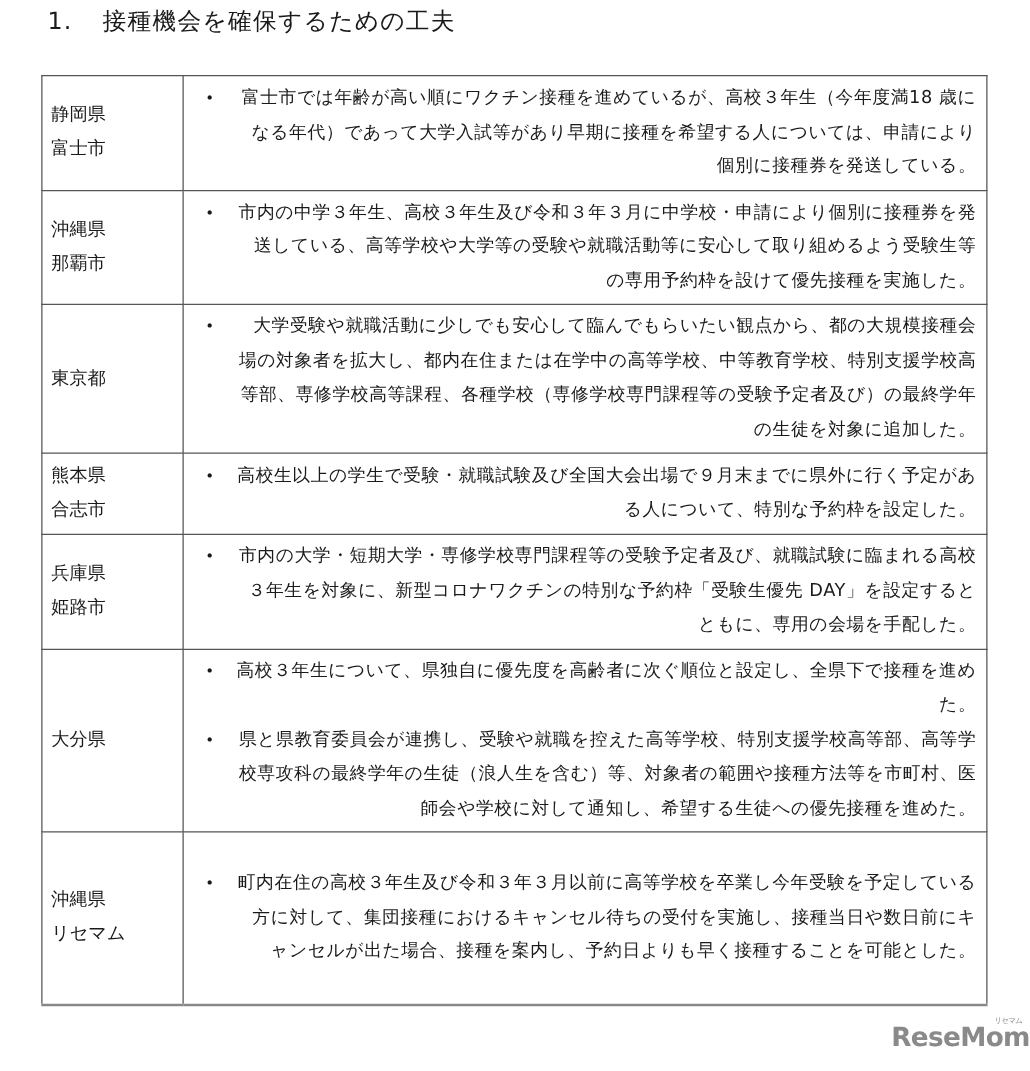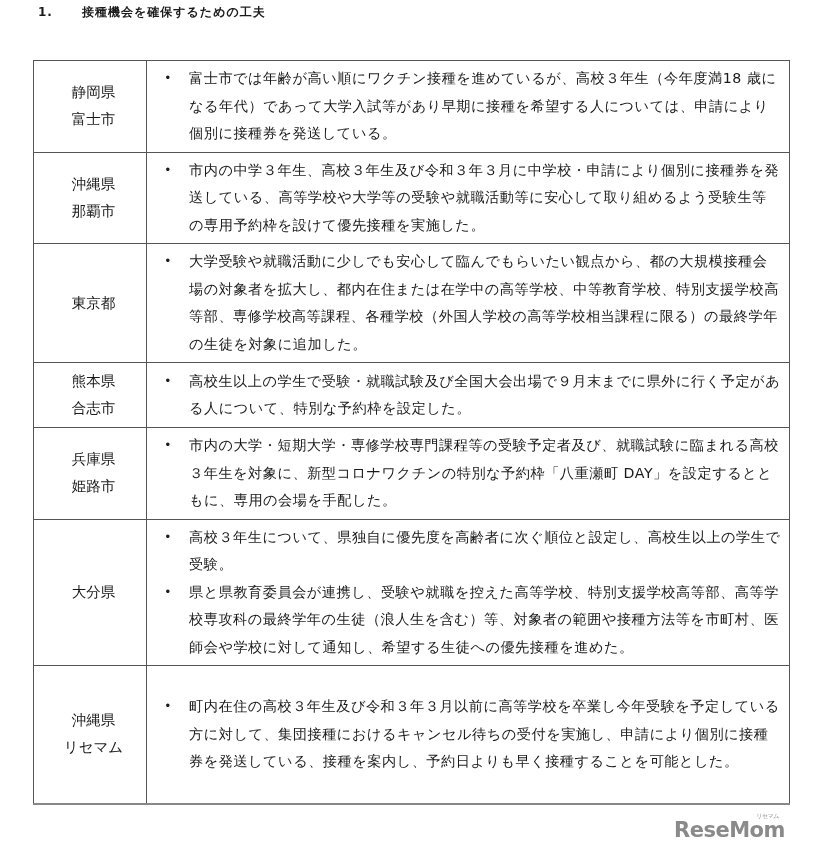"1. 接種機会を確保するための工夫" .heading { font-size: 12px -> 19px; font-weight: bold -> normal }
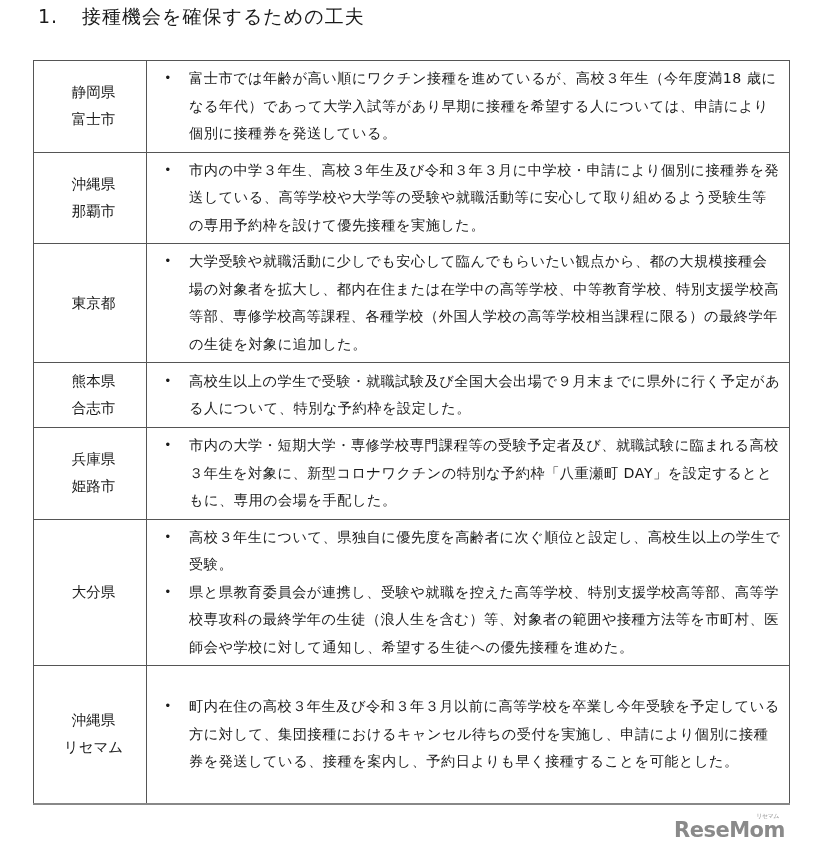"富士市では年齢が高い順にワクチン接種を進めているが、高校３年生（今年度満18" .text { text-align: none -> right }
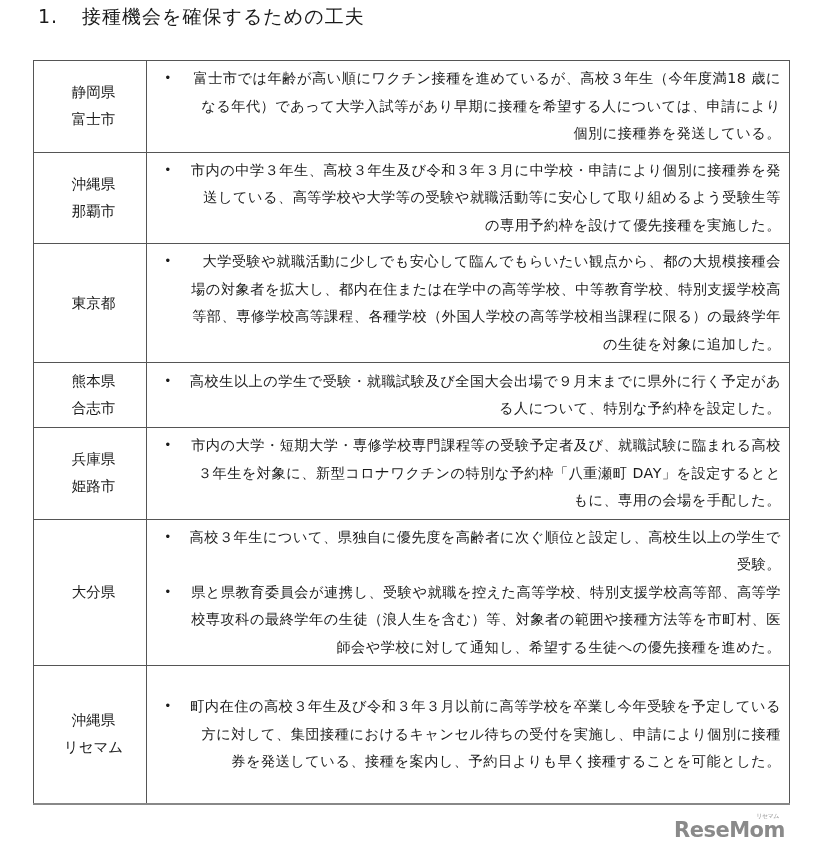"静岡県" td.region { text-align: center -> none }
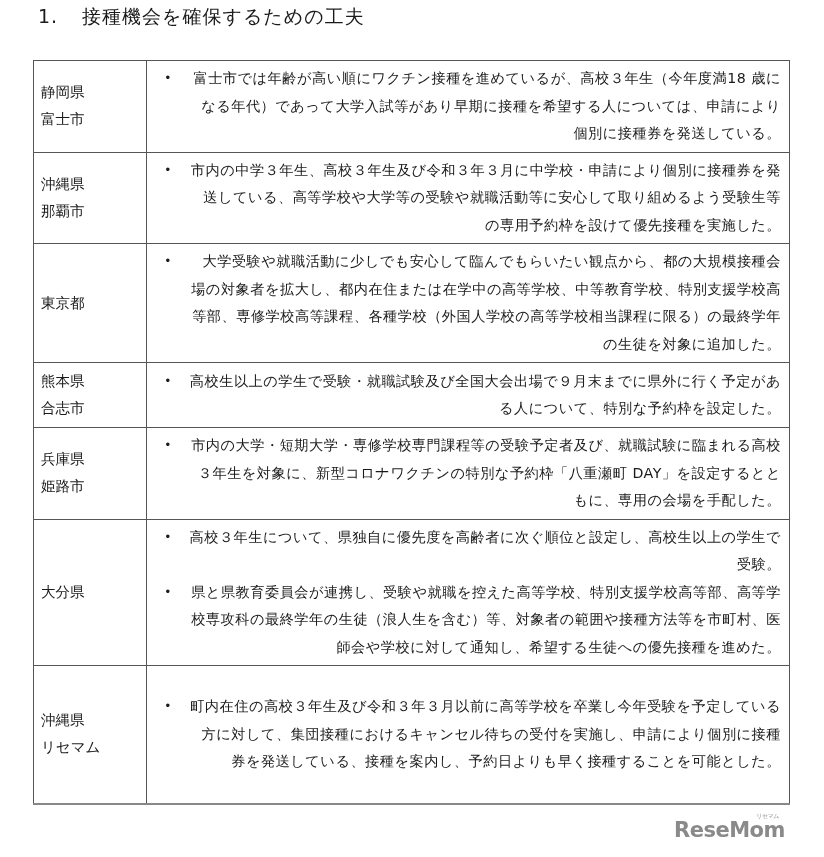"大学受験や就職活動に少しでも安心して臨んでもらいたい観点から、都の大規模接種会場" span.text { text: 外国人学校の高等学校相当課程に限る -> 専修学校専門課程等の受験予定者及び }
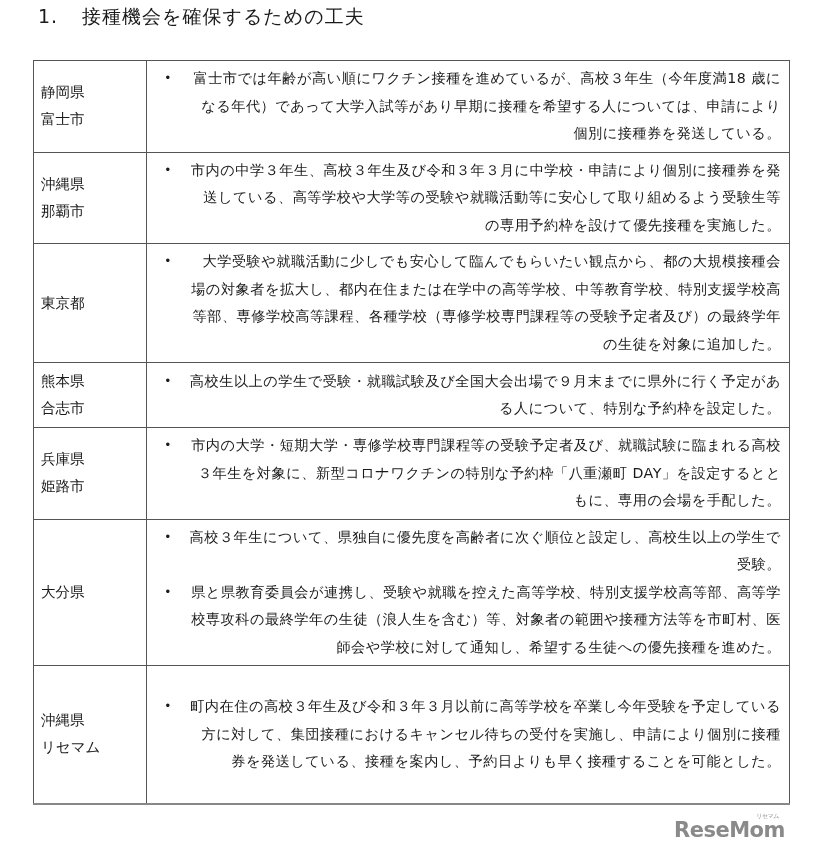"市内の大学・短期大学・専修学校専門課程等の受験予定者及び、就職試験に臨まれる高校" span.text { text: 八重瀬町 -> 受験生優先 }
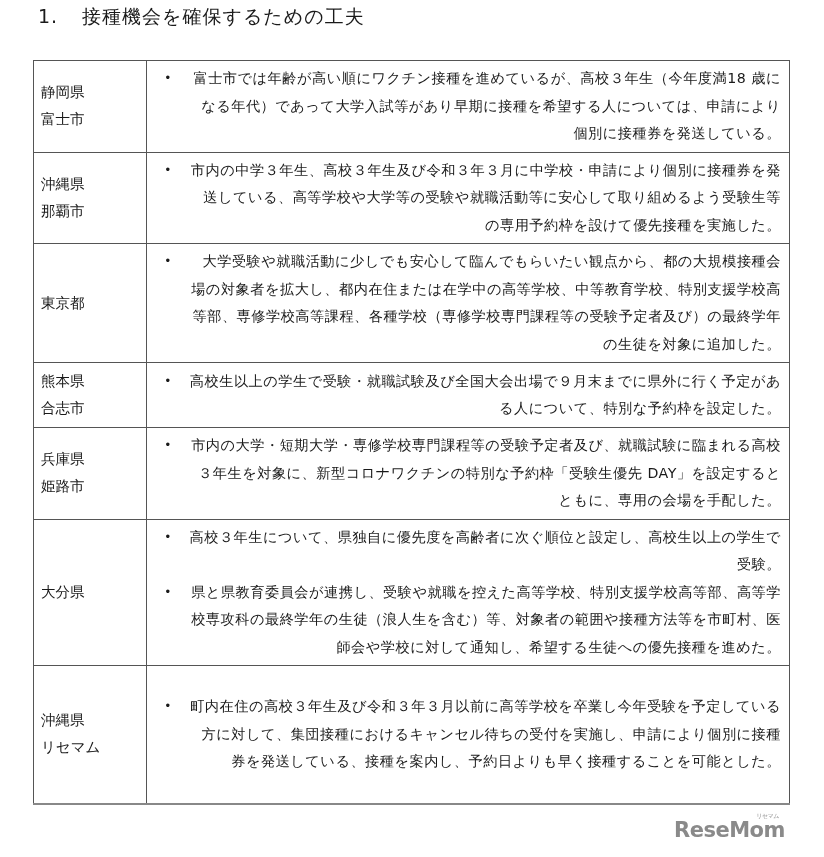"高校３年生について、県独自に優先度を高齢者に次ぐ順位と設定し、高校生以上の学生で" span.text { text: 高校生以上の学生で受験 -> 全県下で接種を進めた }
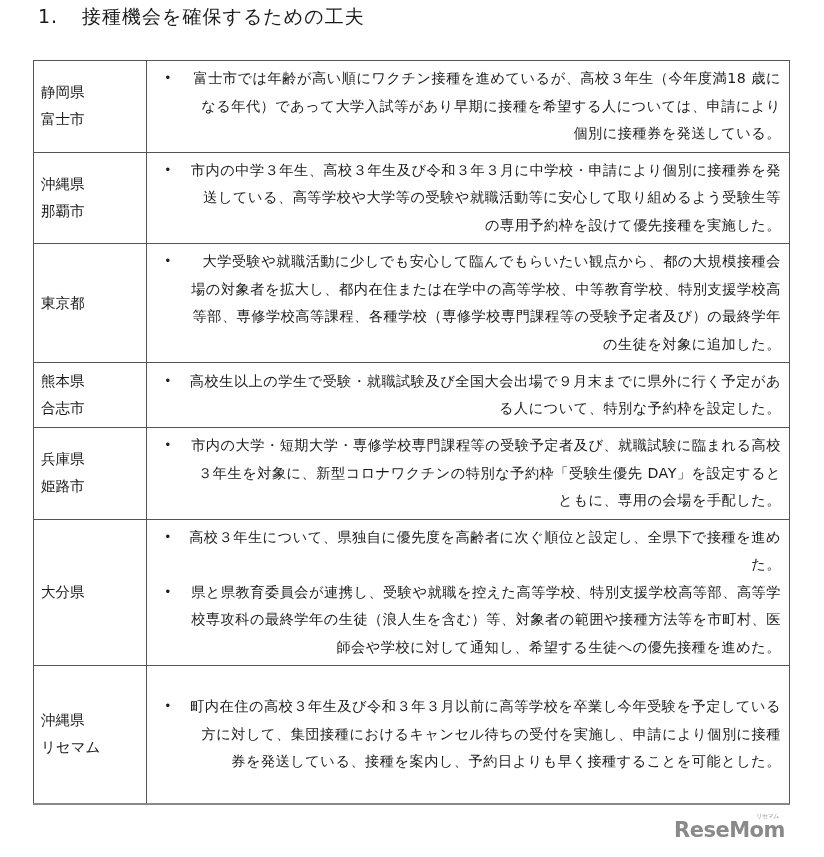"町内在住の高校３年生及び令和３年３月以前に高等学校を卒業し今年受験を予定している" span.text { text: 申請により個別に接種券を発送している -> 接種当日や数日前にキャンセルが出た場合 }
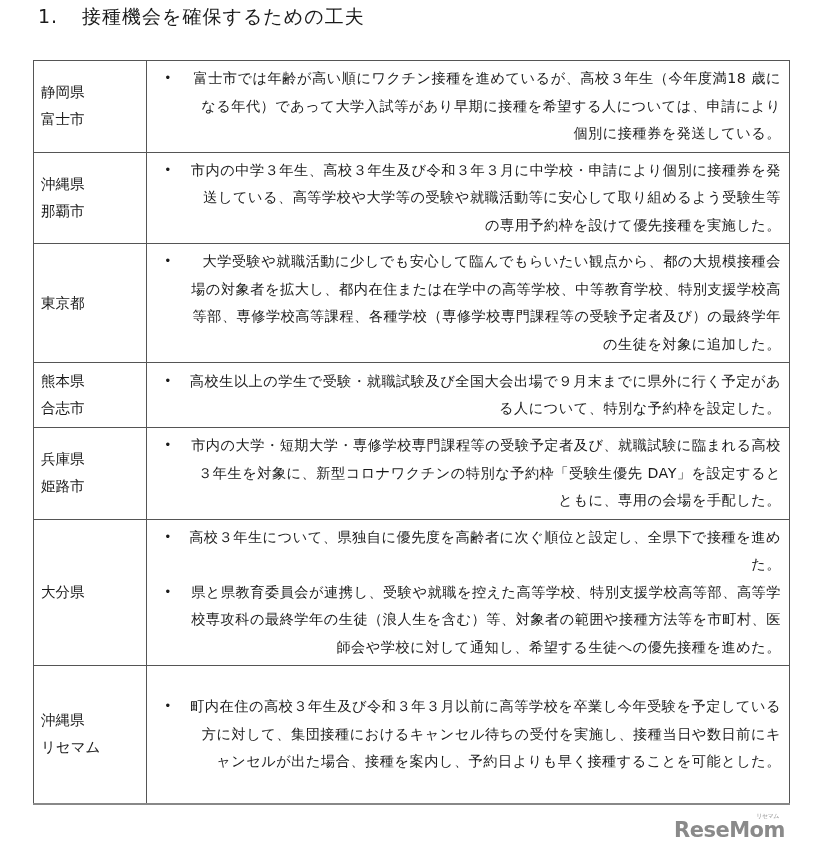"ReseMom" .watermark { left: 674px -> 713px }
